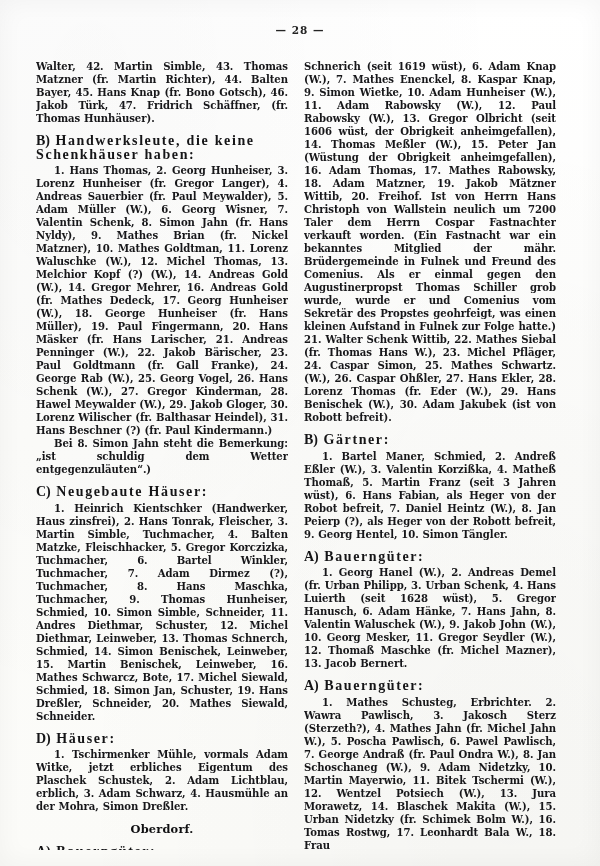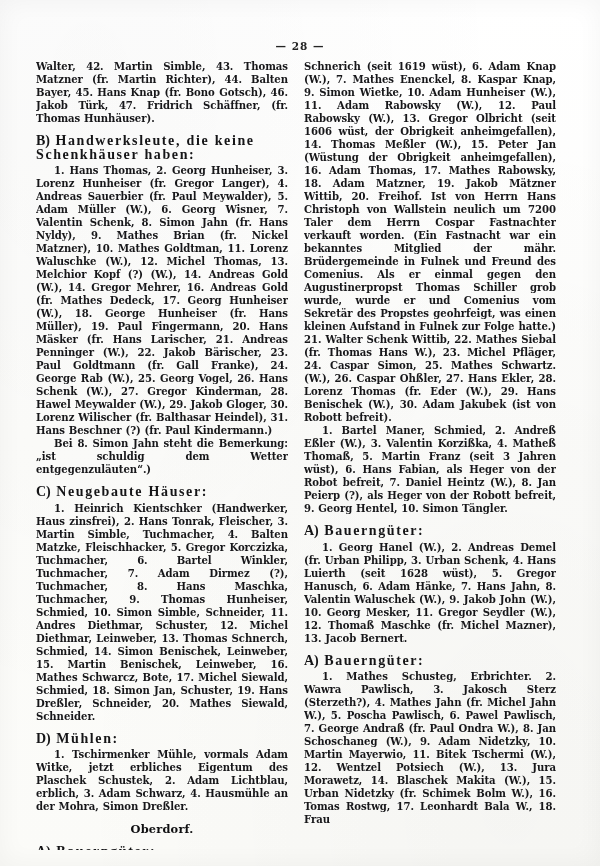"— 28 —" .folio { top: 40px -> 24px }
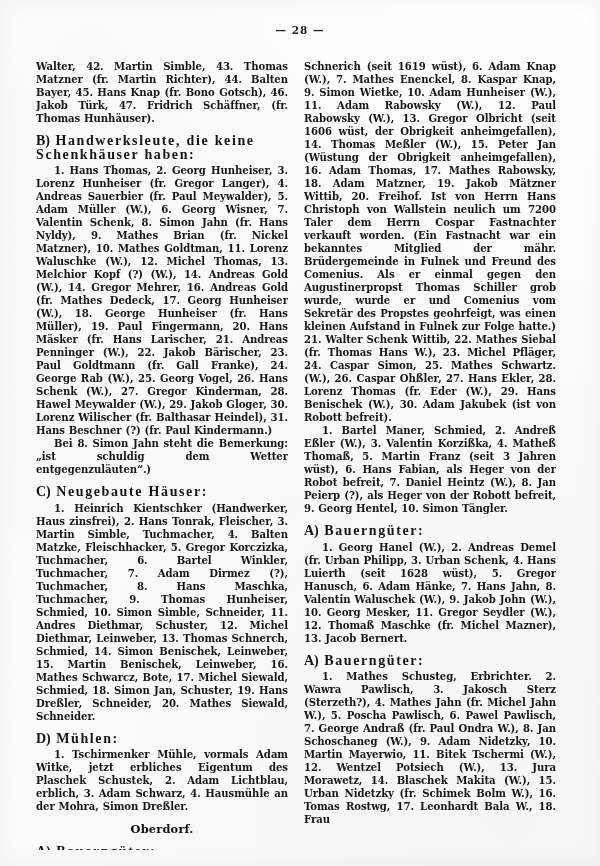"B) Gärtner:" div.sec-head { html: none -> <div> <span>B)</span> <span>Gärtner:</span> </div> }
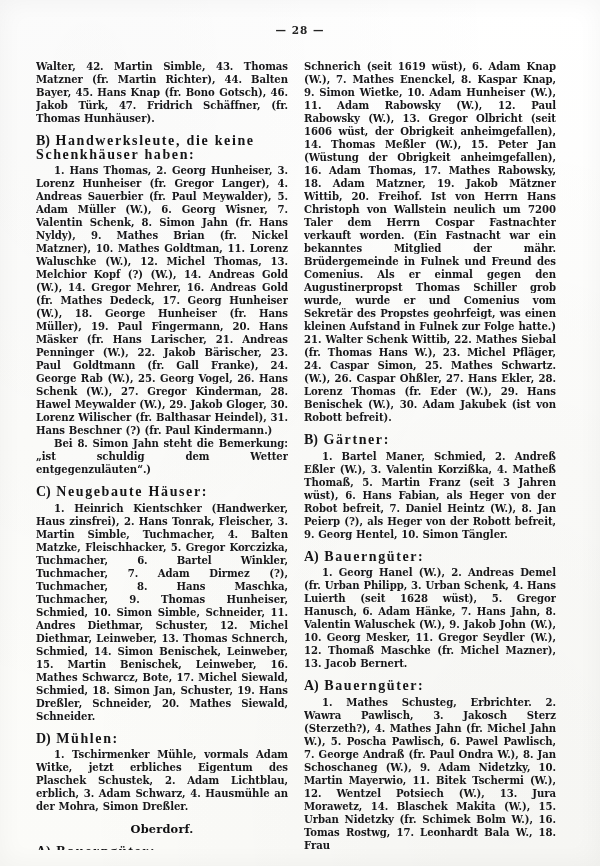"Mühlen:" span { text: Mühlen -> Häuser }
